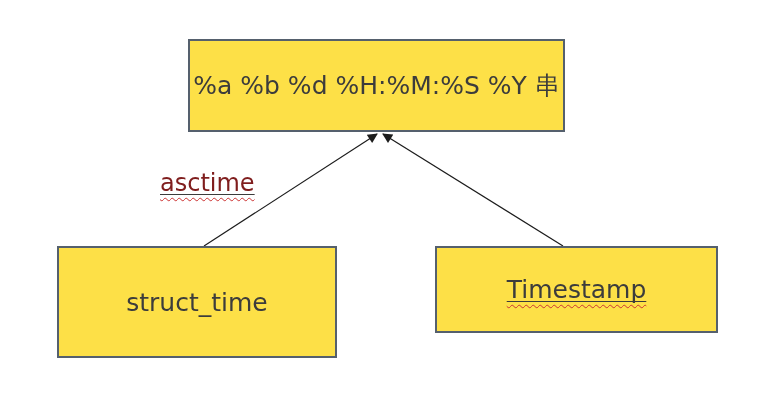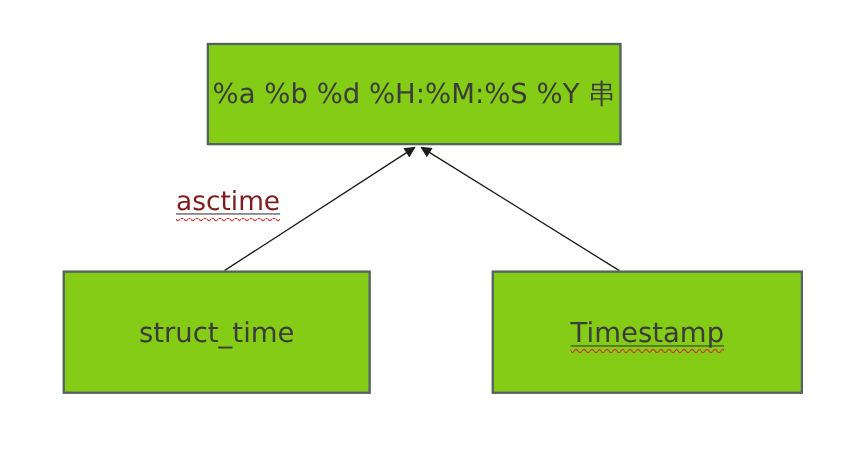"%a %b %d %H:%M:%S %Y" .node { background: #84cc16 -> #fde047 }
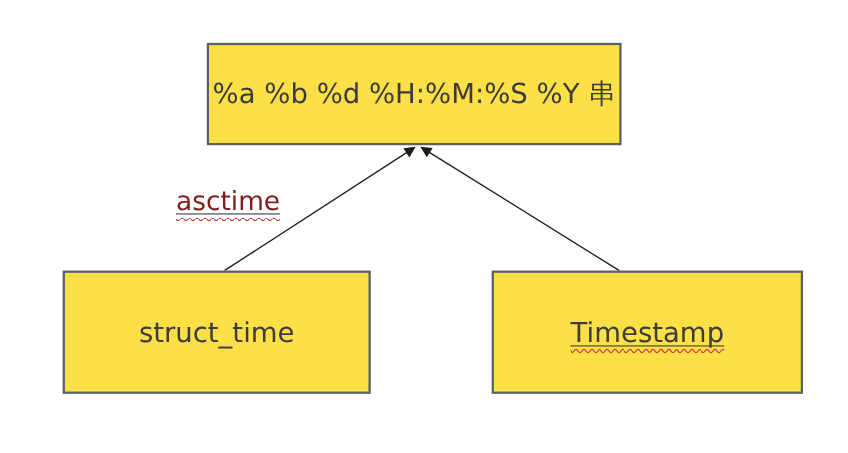"Timestamp" .node-right { height: 112px -> 87px; margin-left: 12px -> none }
